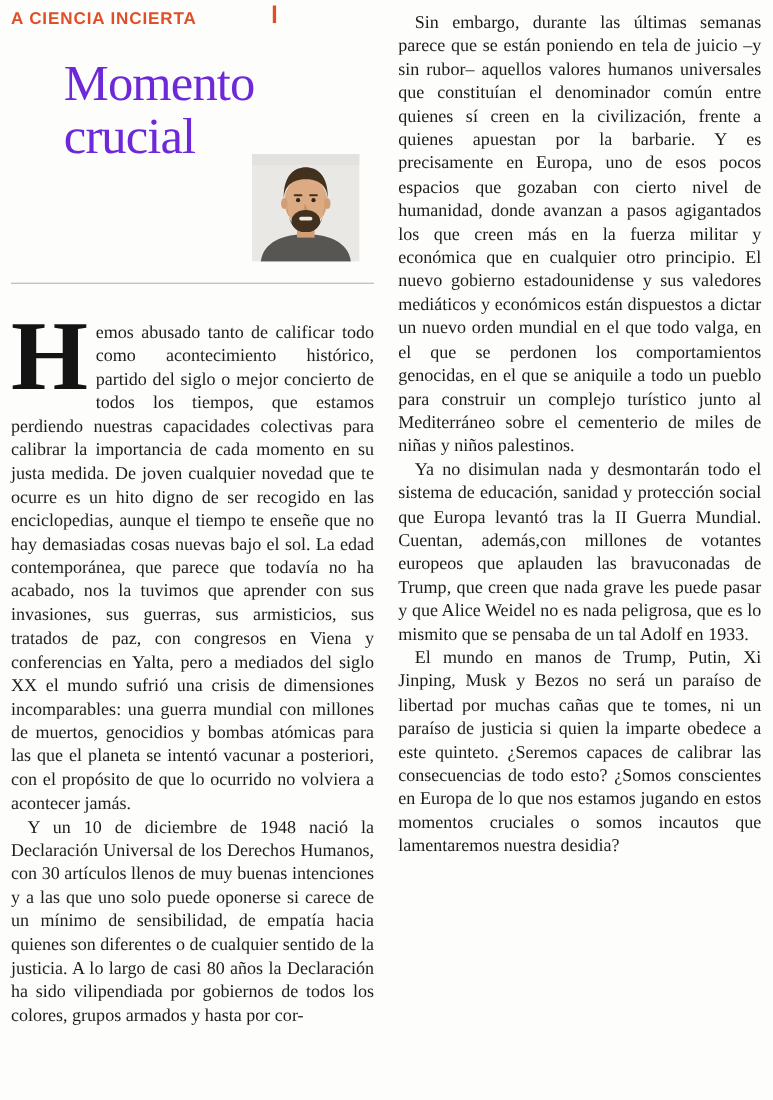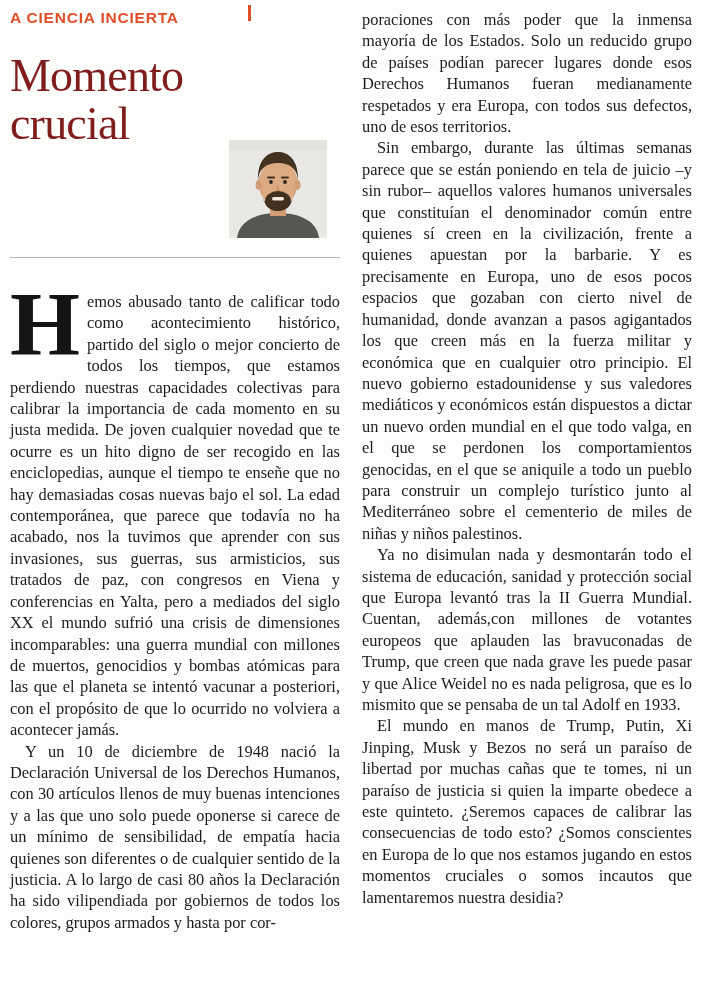"poraciones con más poder que" p.para { html: <p>poraciones con más poder que la inmensa mayoría de los Estados. Solo un reducido grupo de países podían parecer lugares donde esos Derechos Humanos fueran medianamente respetados y era Europa, con todos sus defectos, uno de esos territorios.</p> -> none }
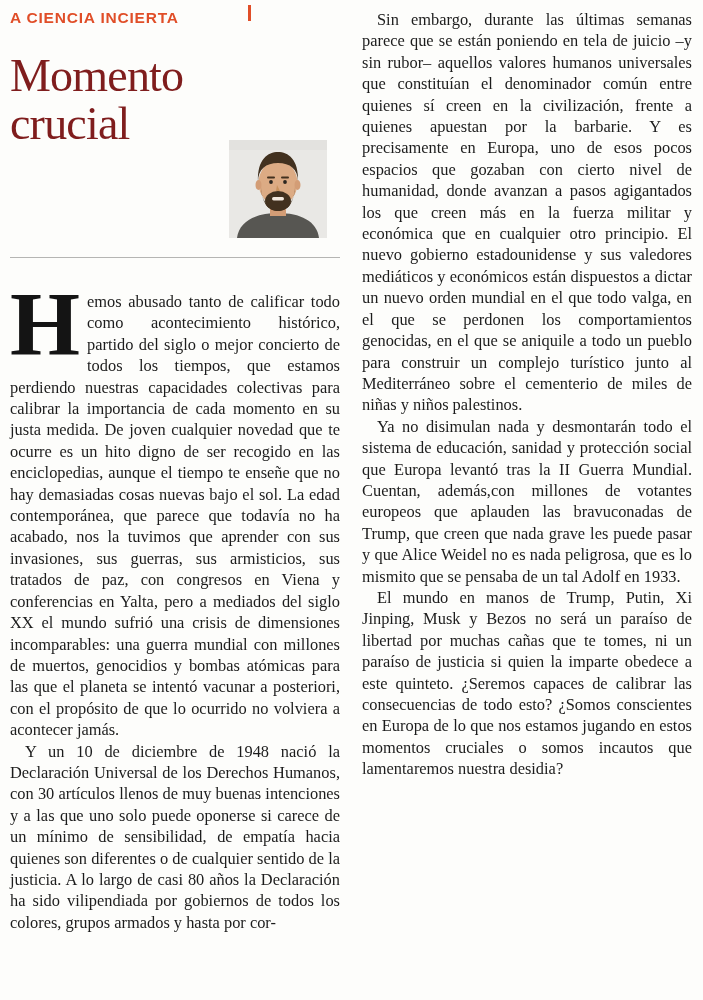"Momento crucial" .title { color: #7f1d1d -> #6d28d9; margin-left: none -> 48px }
